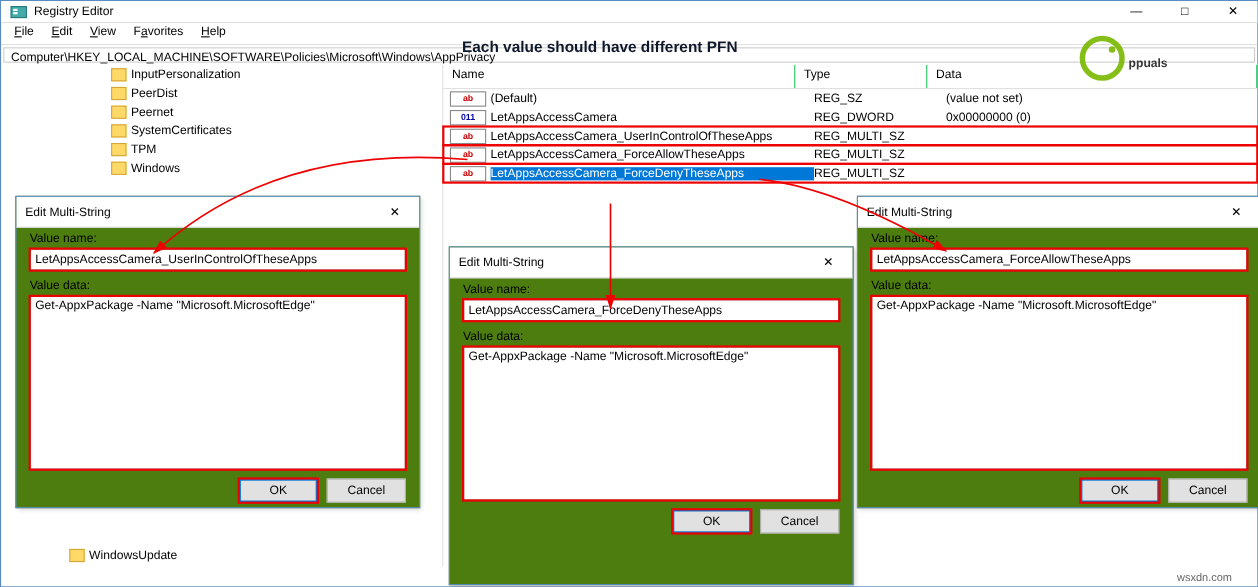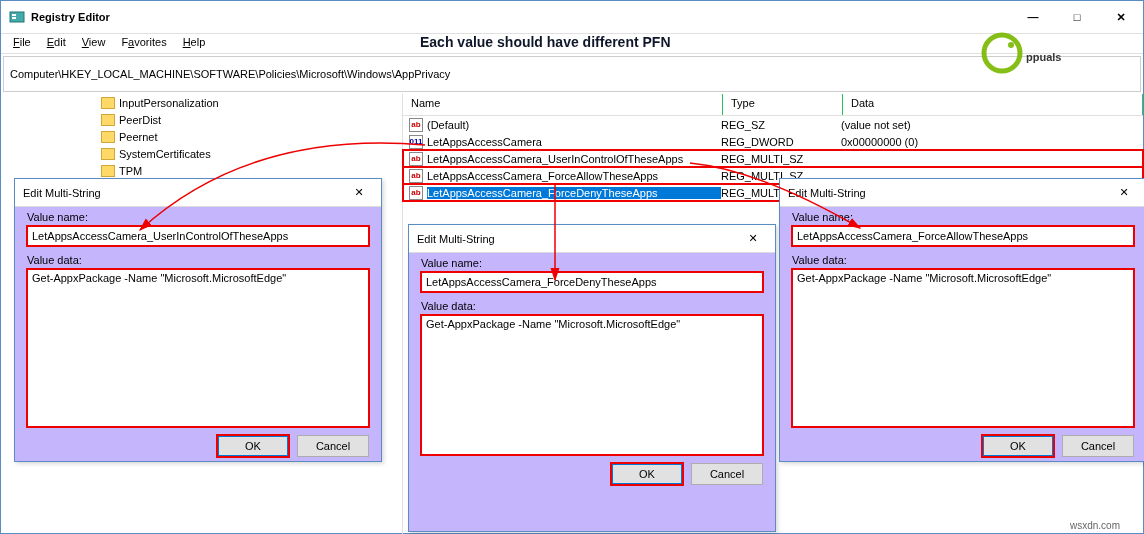"Registry Editor" .titlebar { font-weight: bold -> none; height: 33px -> 20px }
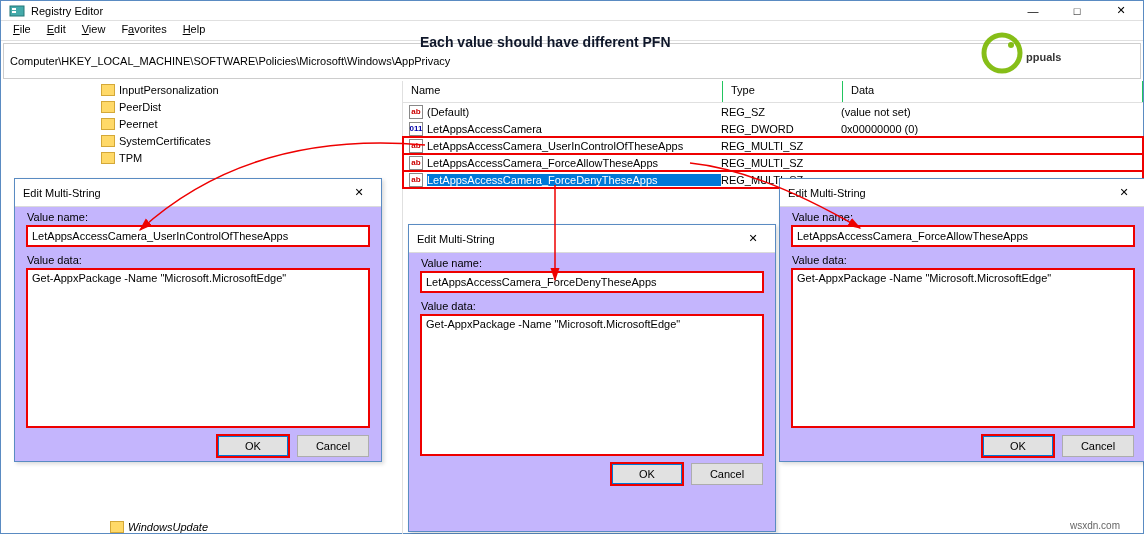"Computer\HKEY_LOCAL_MACHINE\SOFTWARE\Pol" .addressbar { align-items: center -> none; height: 36px -> 14px }
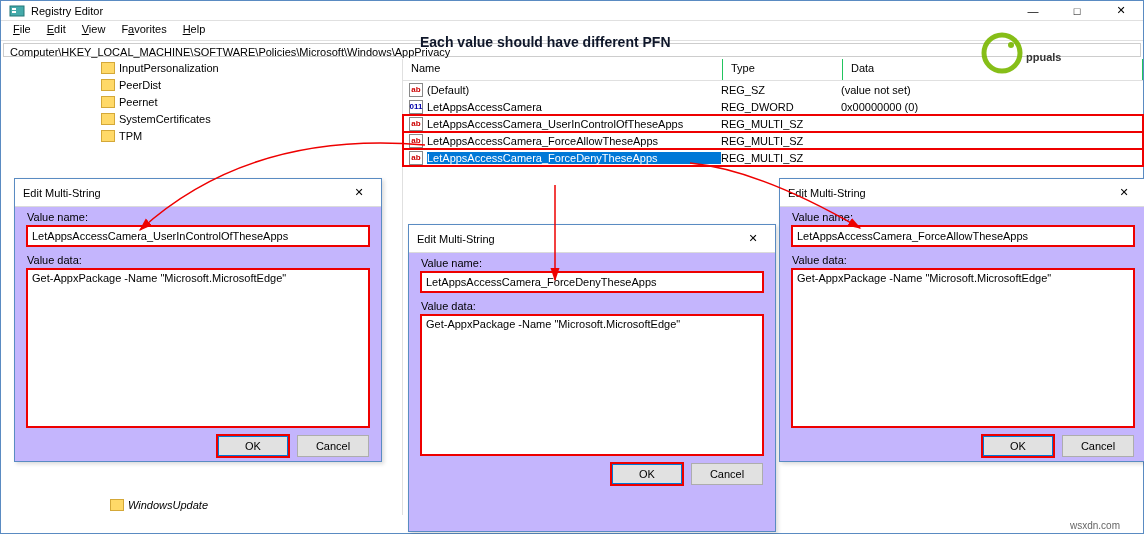"ab" .listrow .val-icon { width: 14px -> 33px }
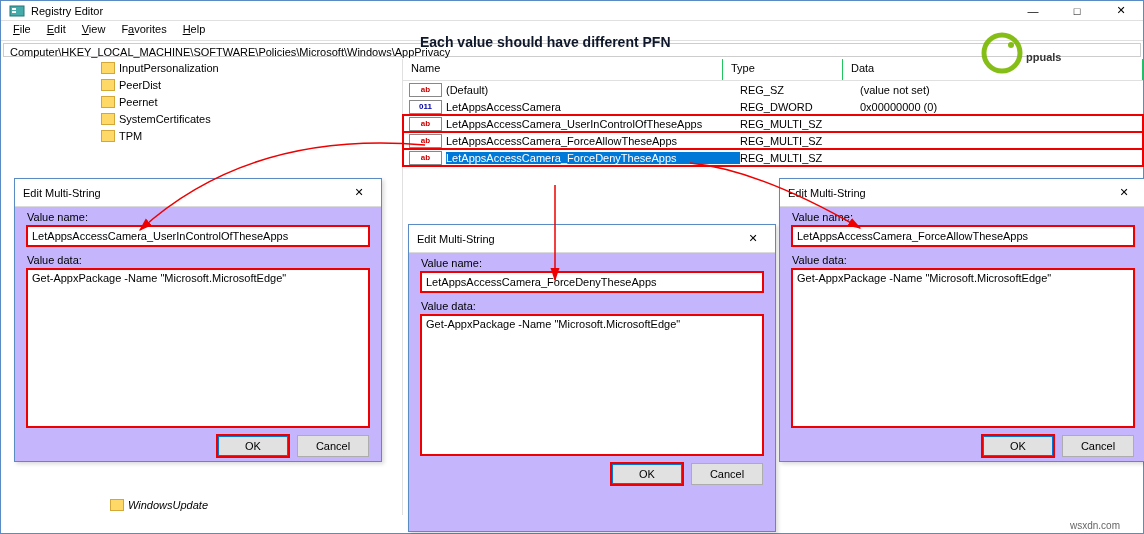"Windows" div.item { html: none -> <div> <span></span> <span>Windows</span> </div> }
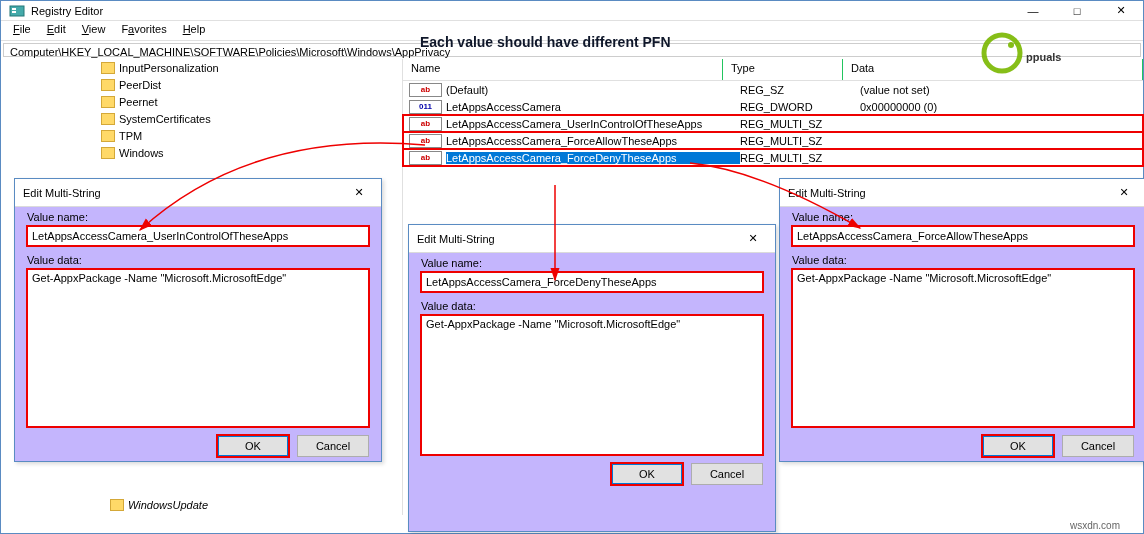"Edit Multi-String" .dialog { background: #c4b5fd -> #4d7c0f }
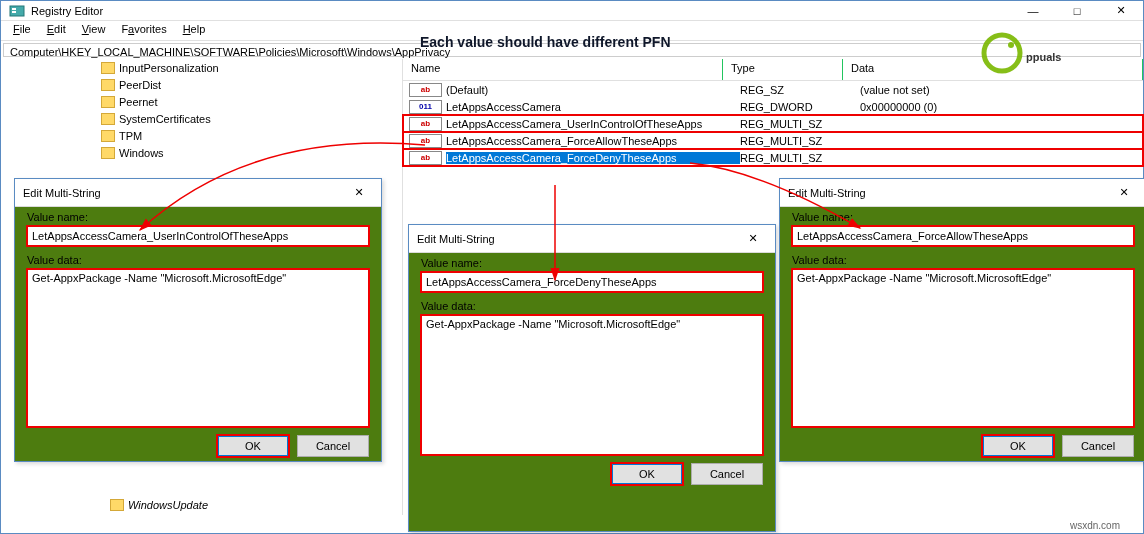"WindowsUpdate" div.item { font-style: italic -> none; padding-left: 109px -> 62px }
